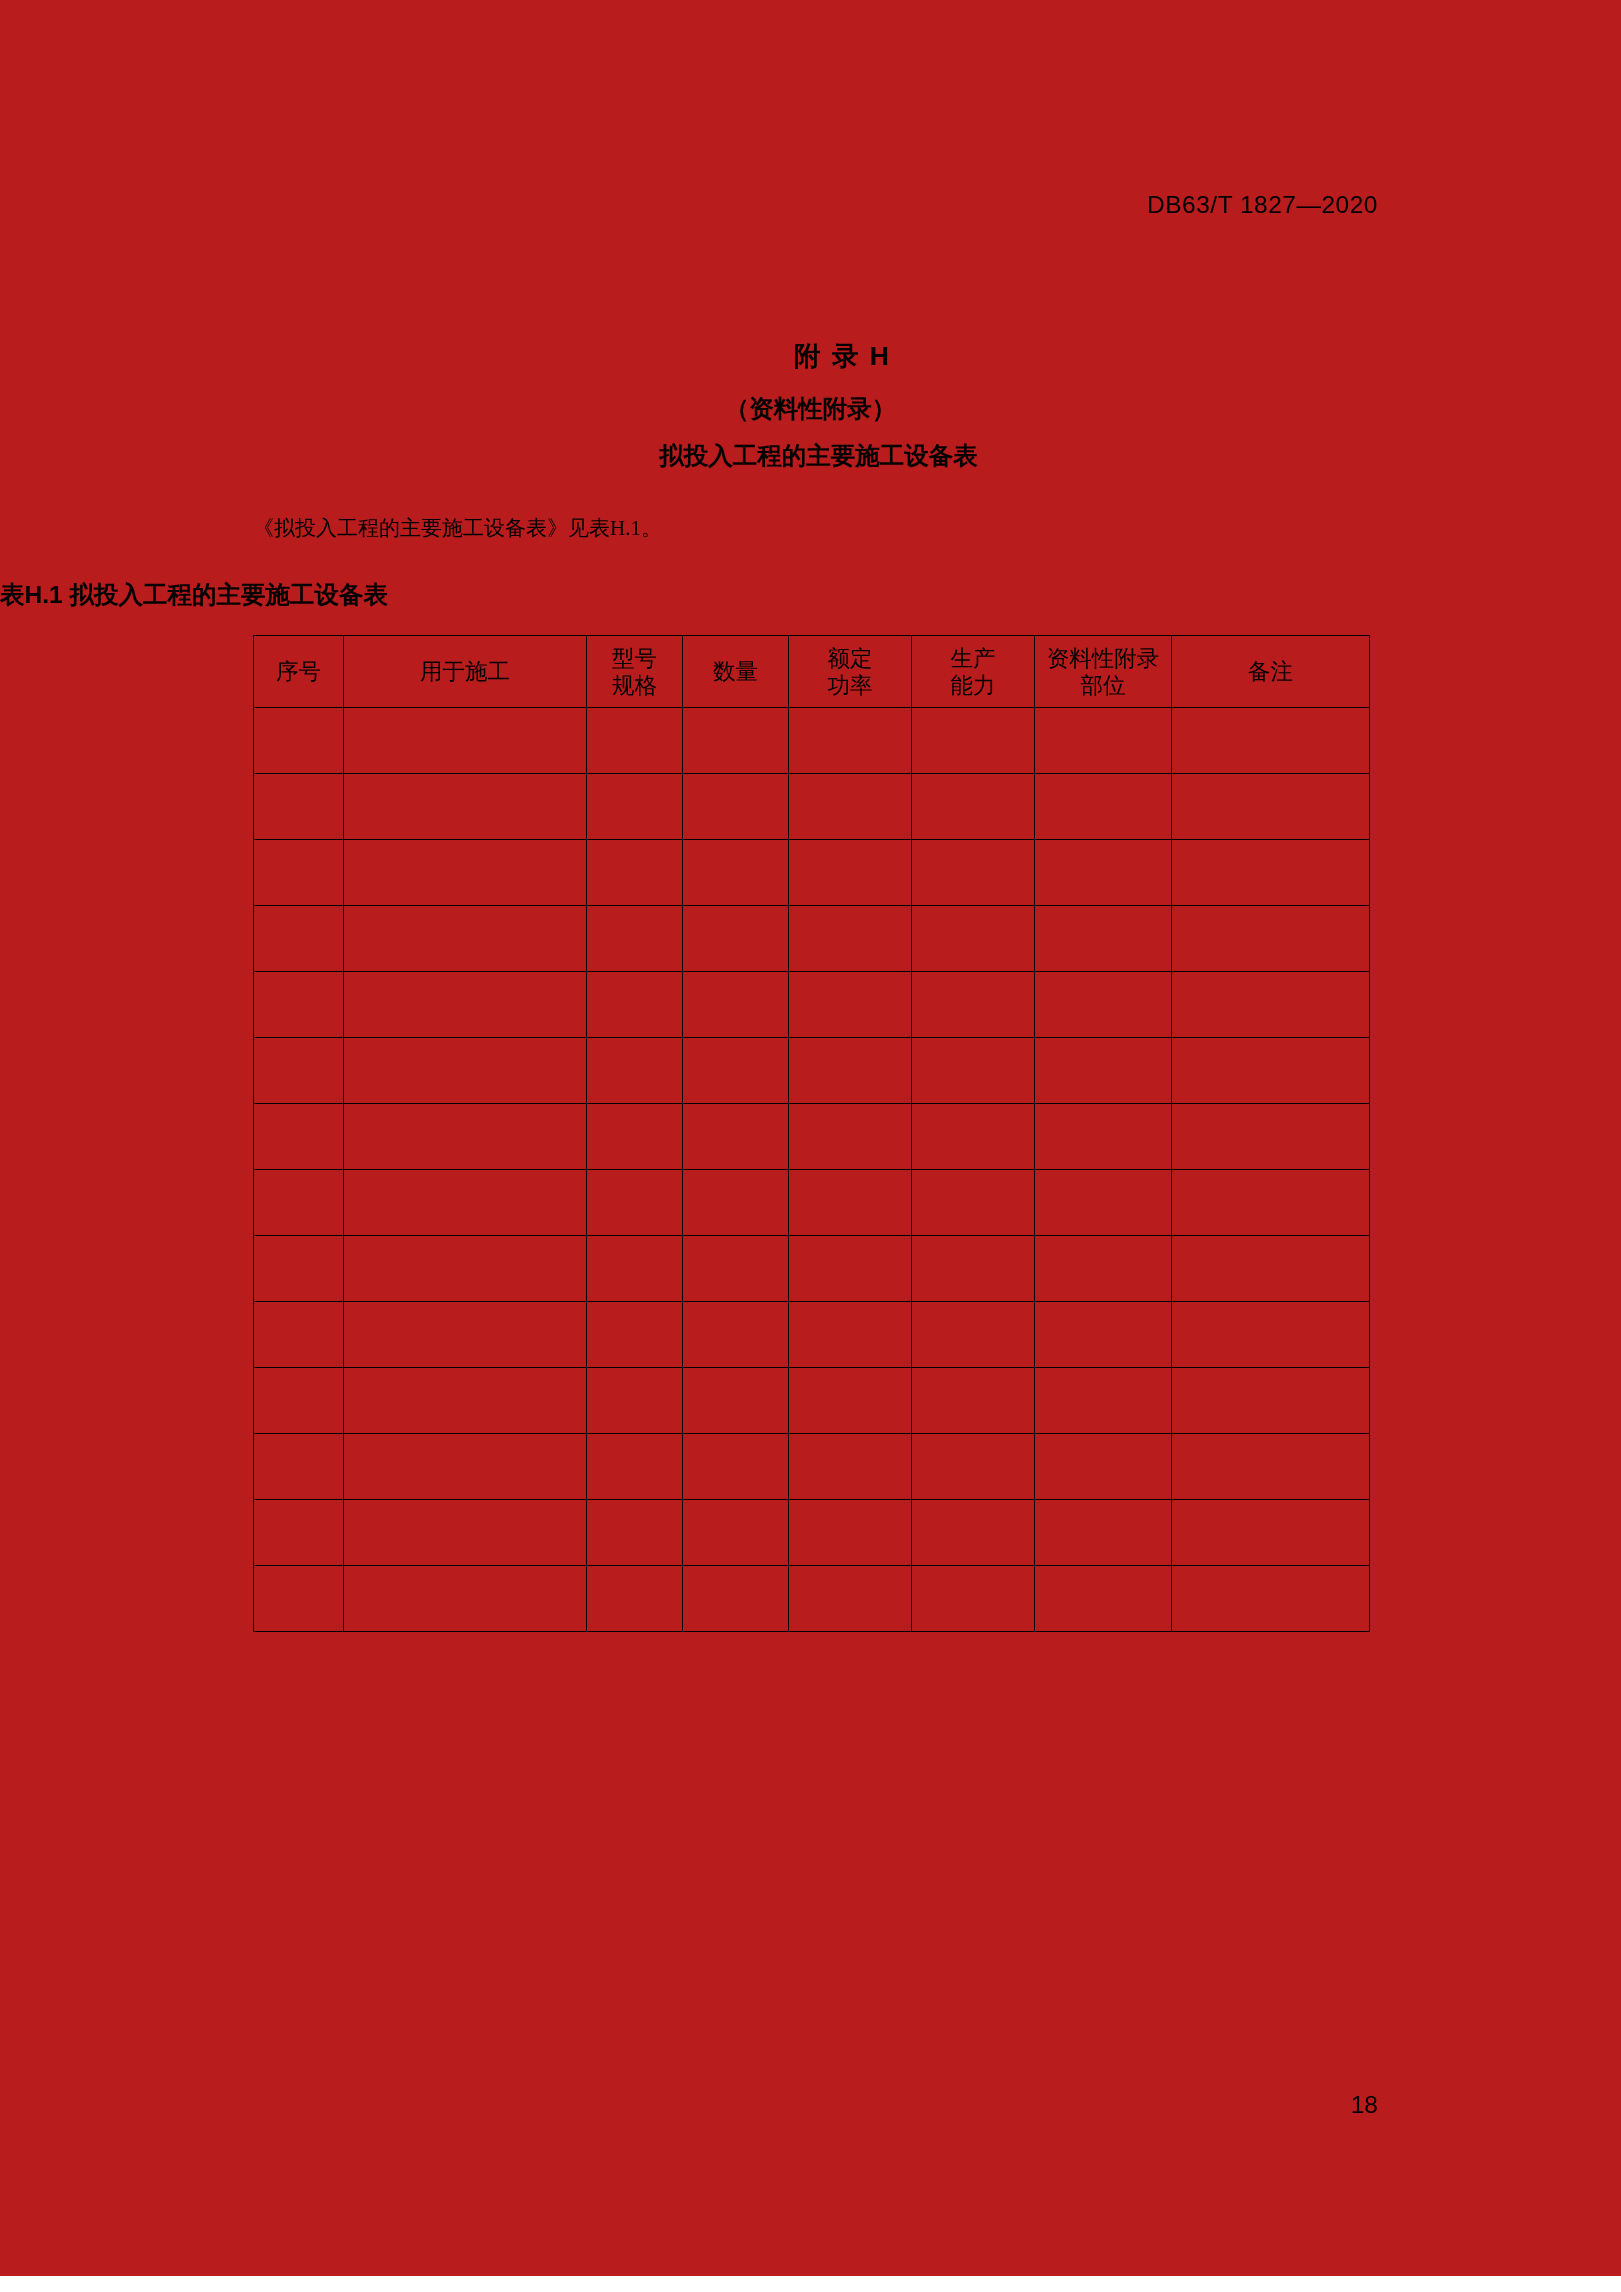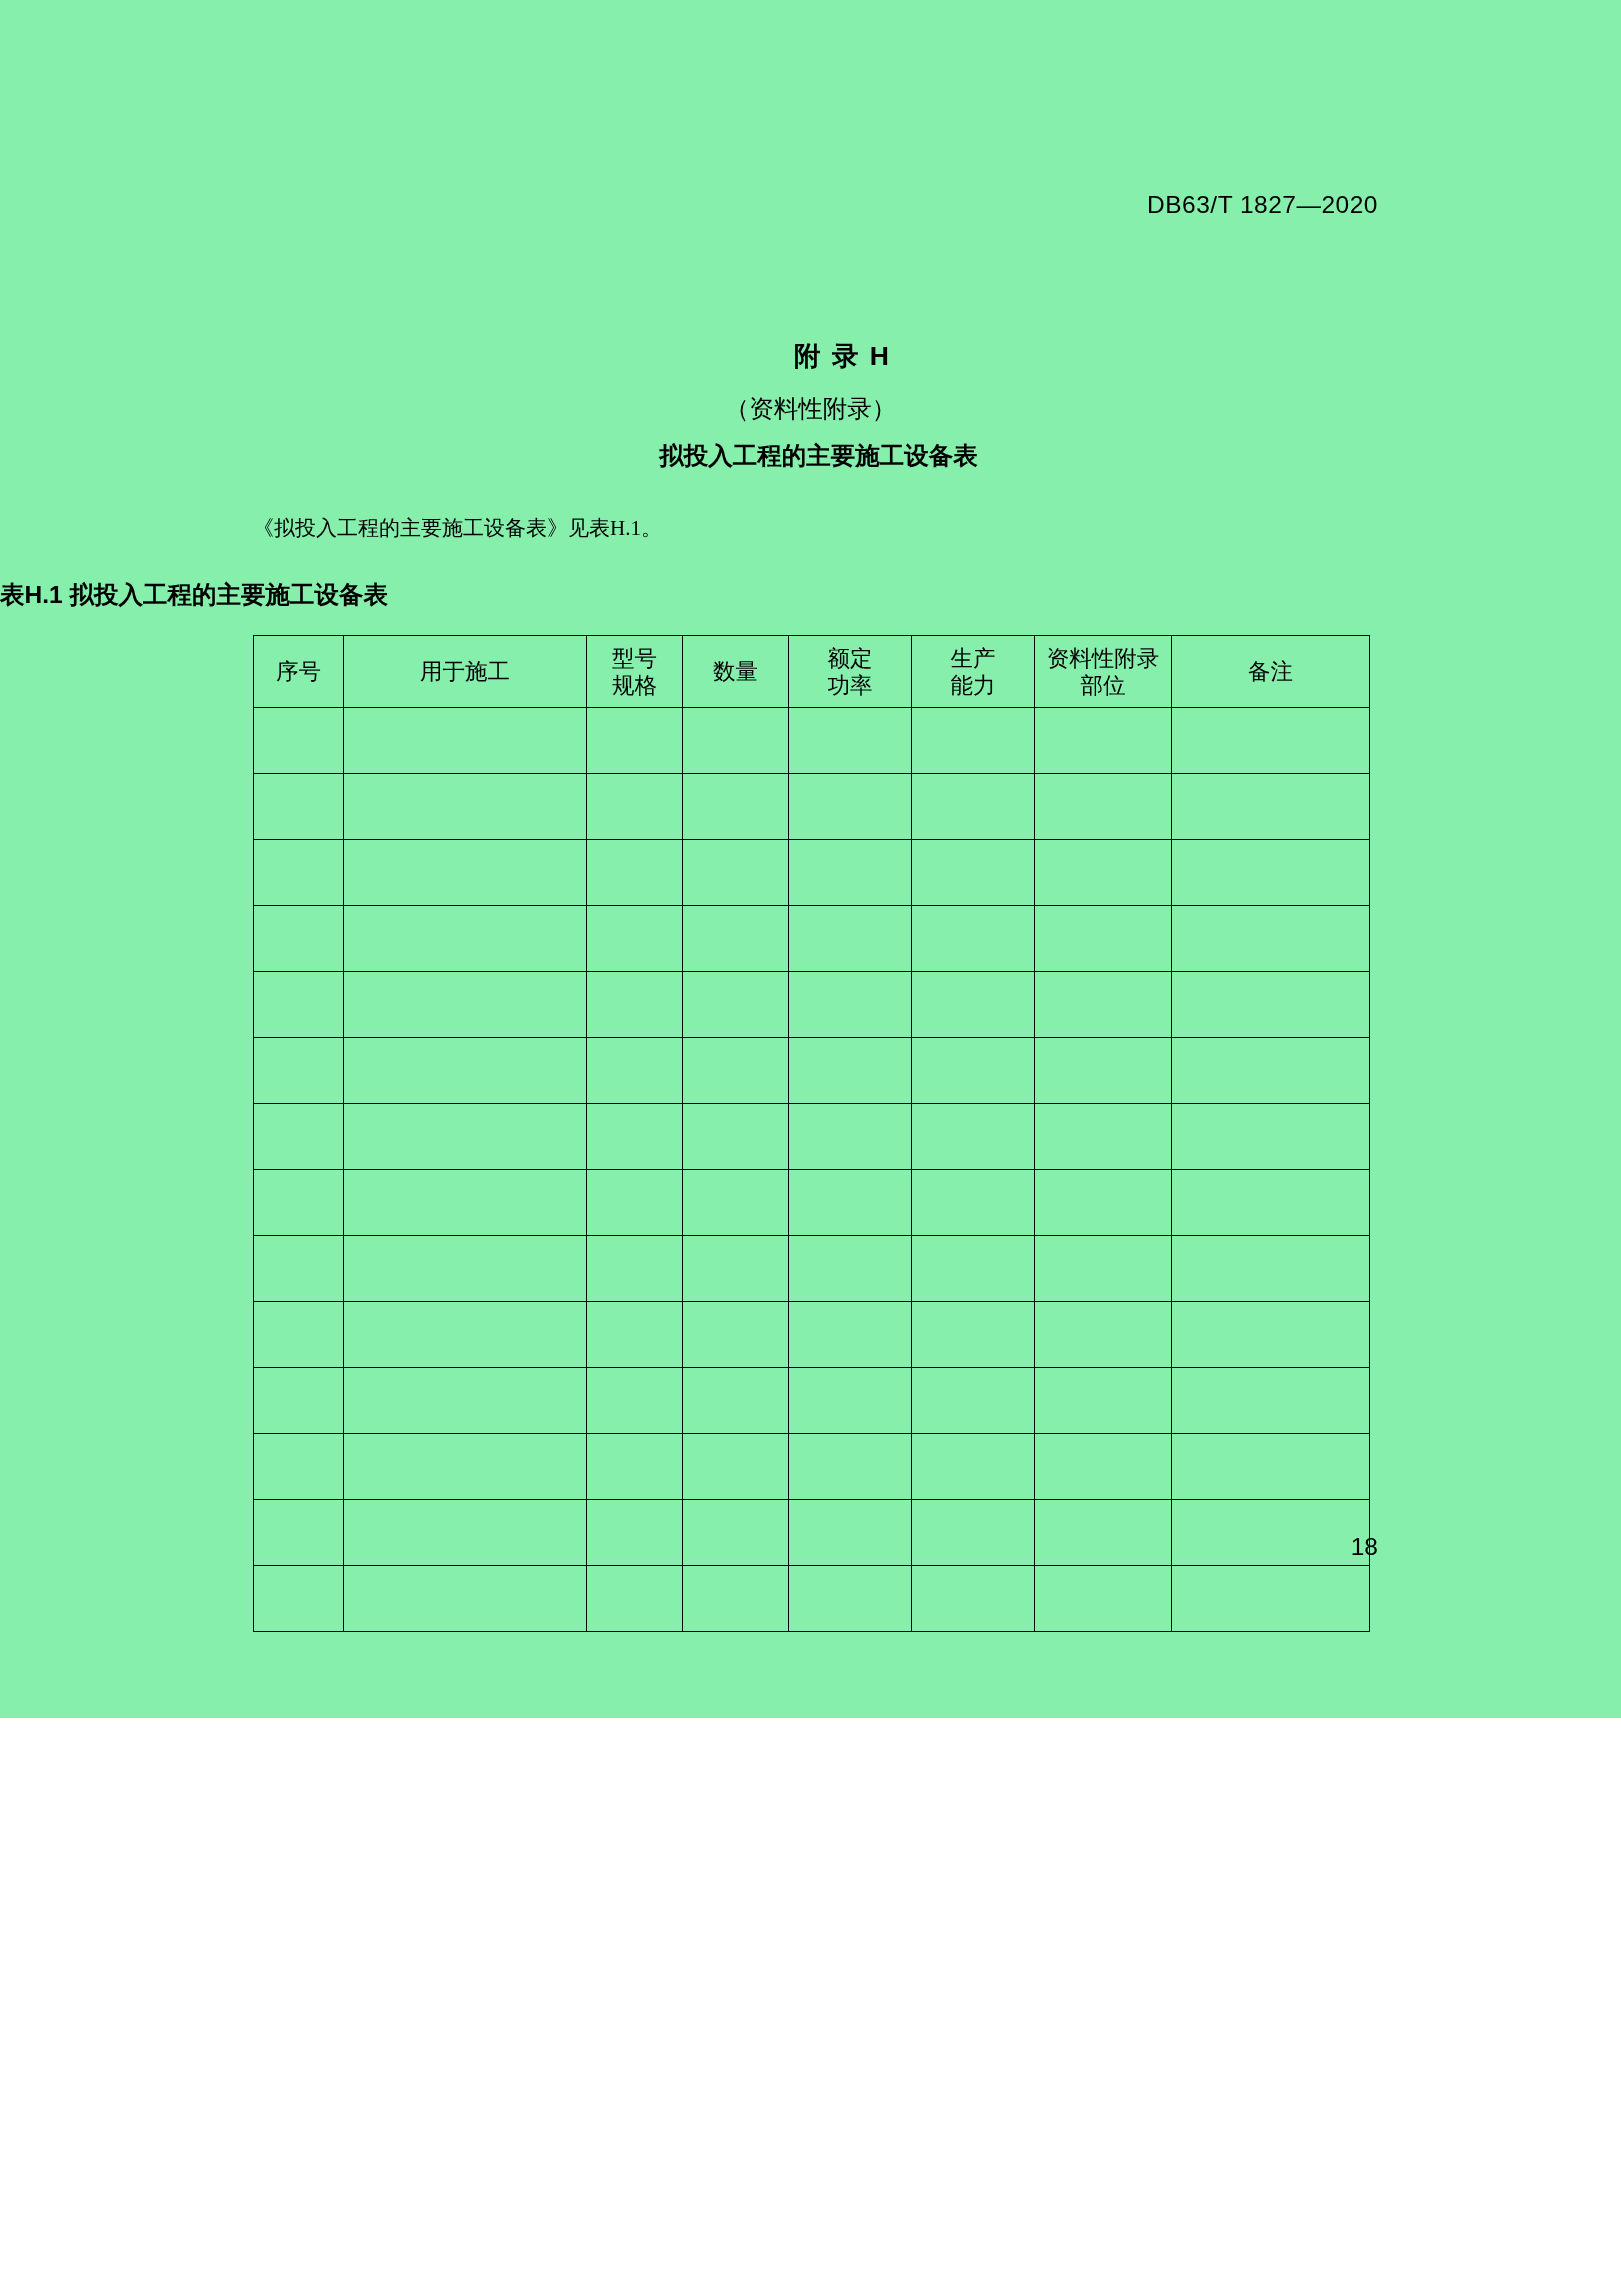"DB63/T 1827—2020" .page { background: #86efac -> #b91c1c; height: 1718px -> 2276px }
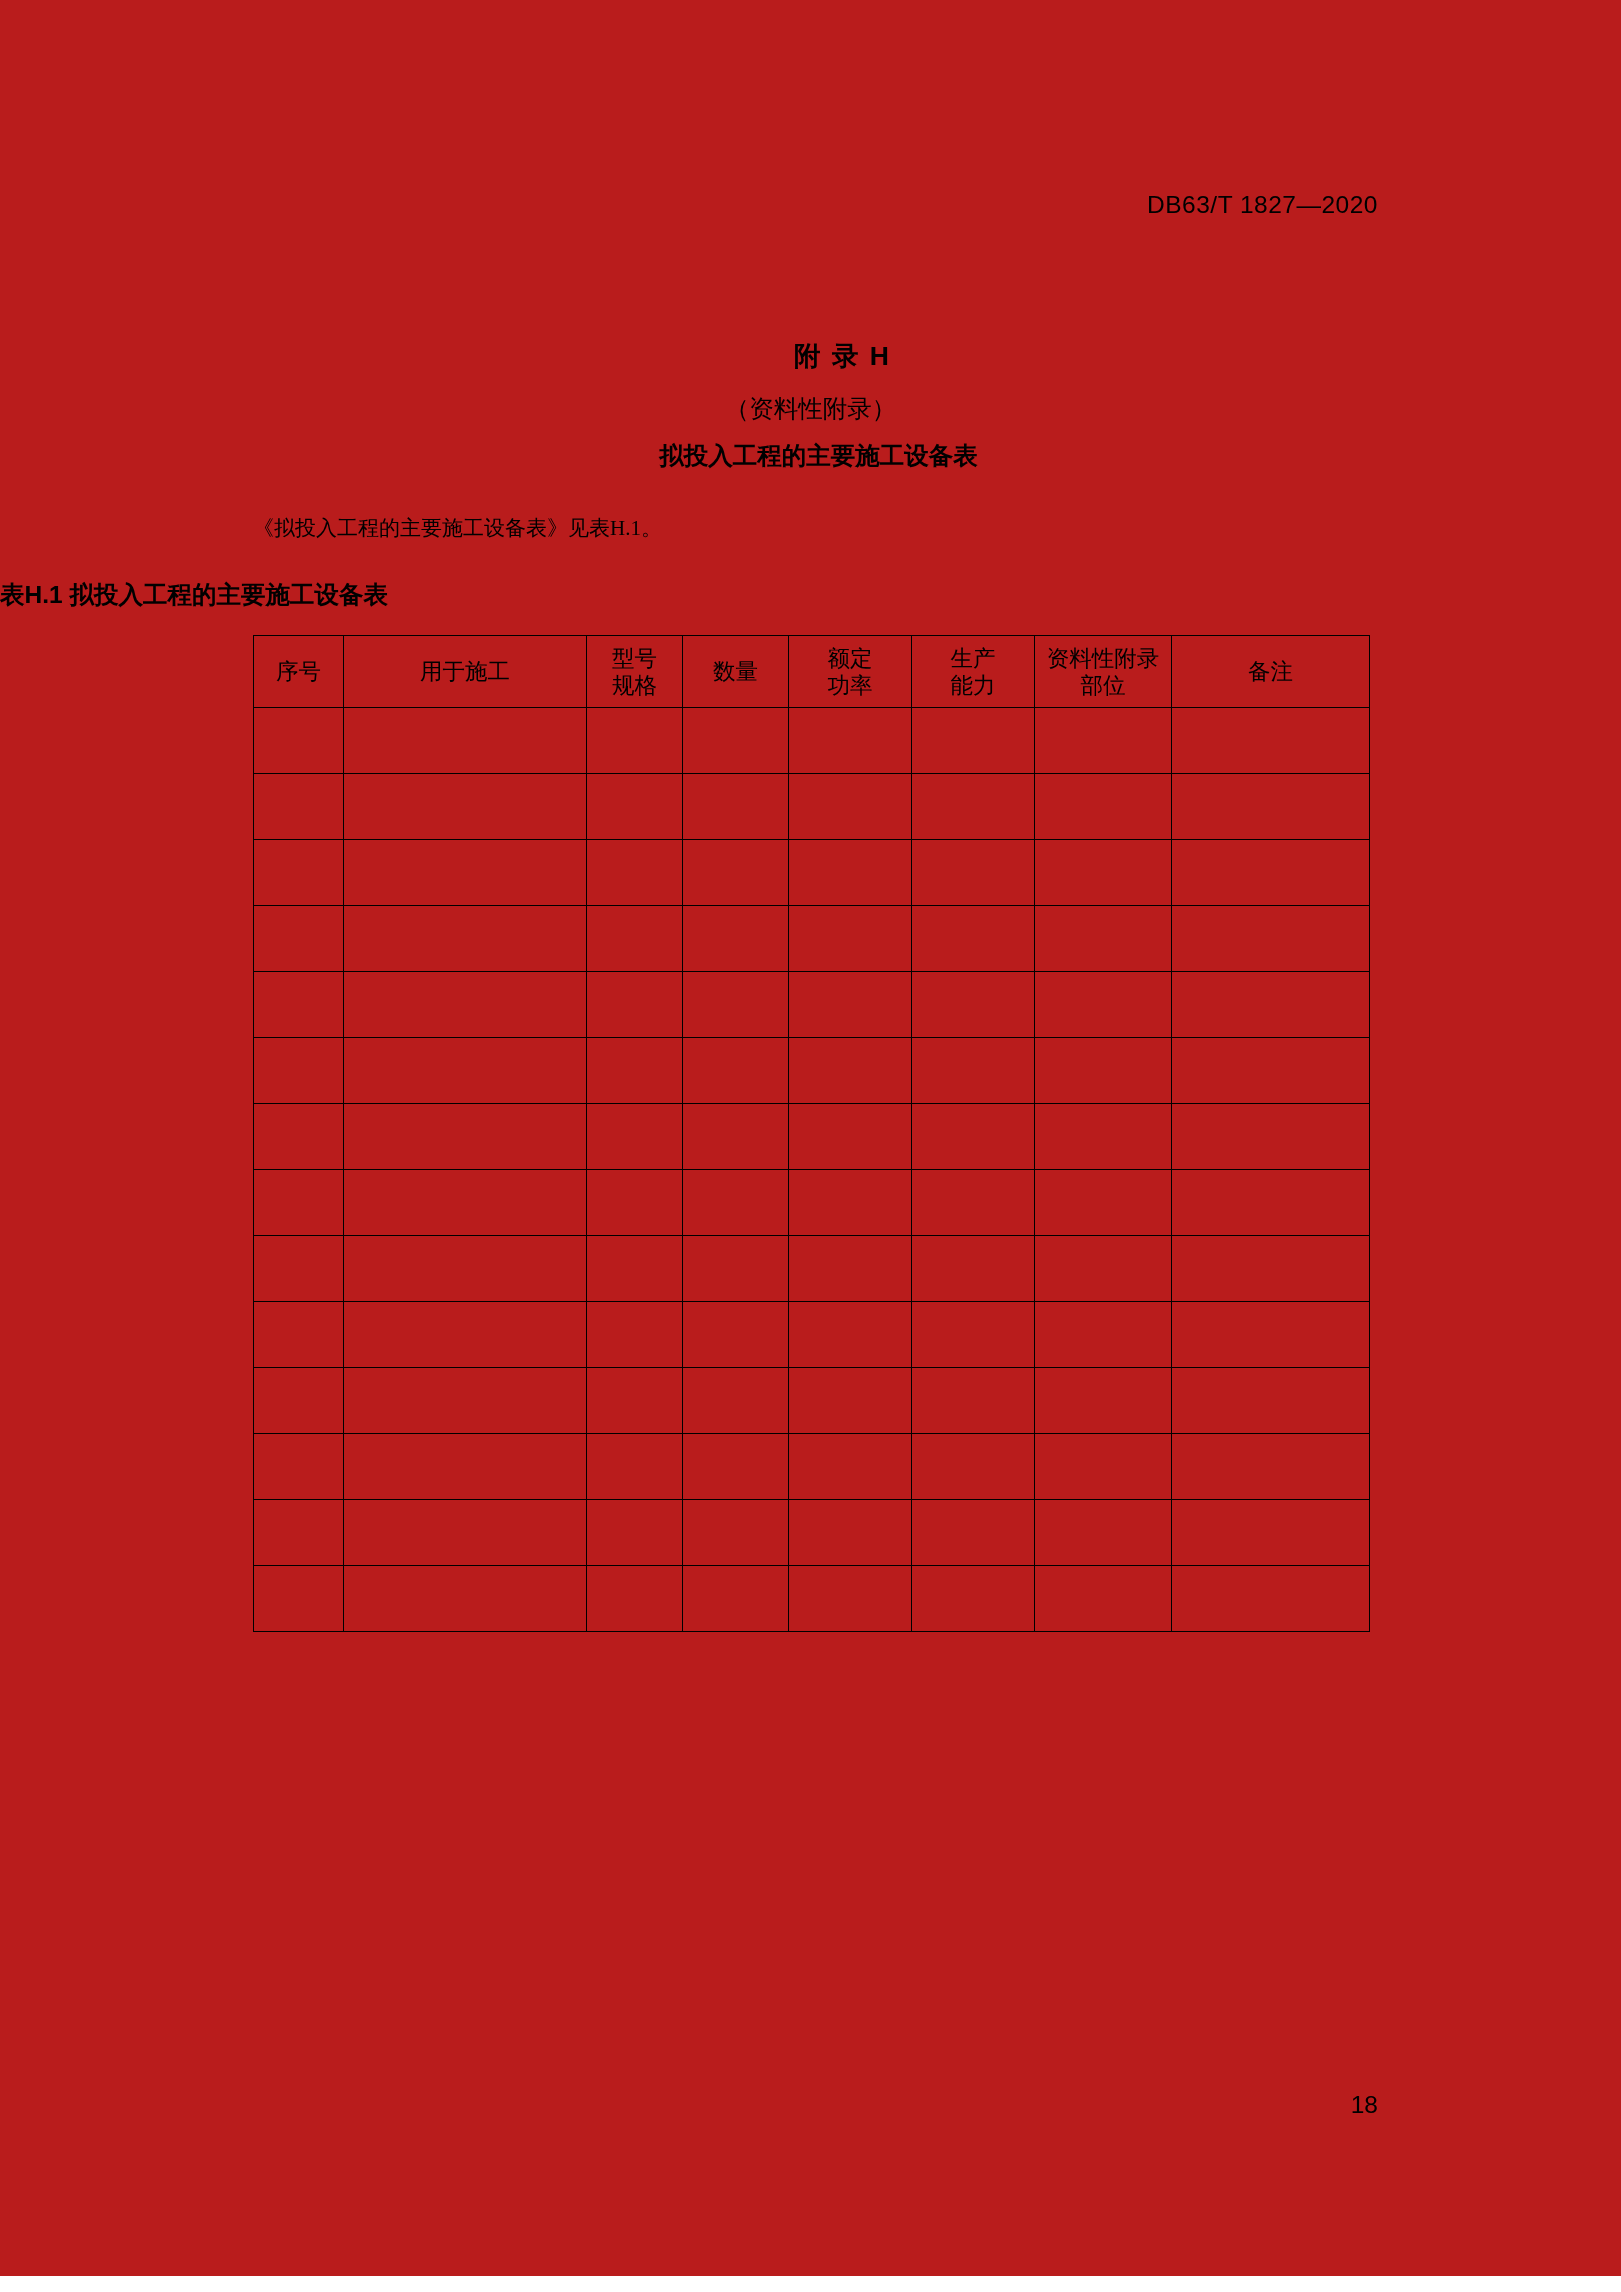"（资料性附录）" .appendix-sub { font-weight: normal -> bold }
